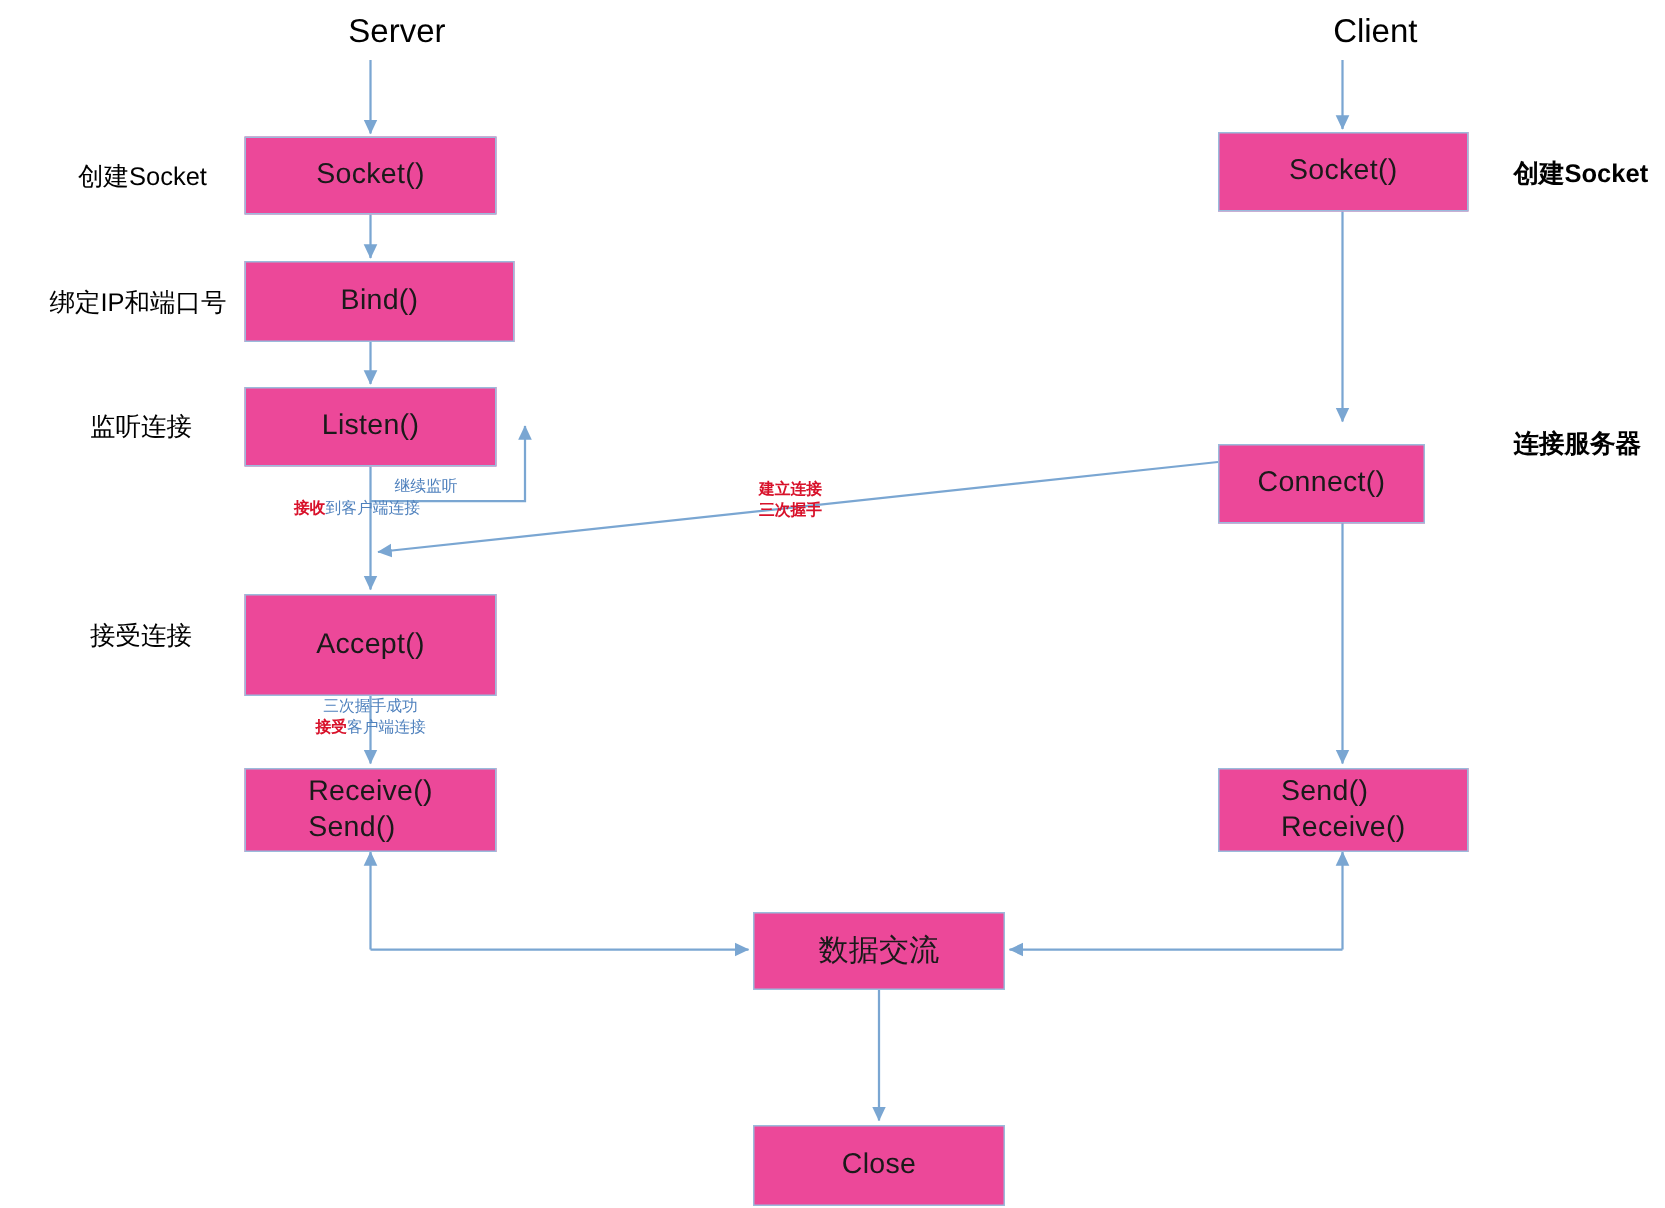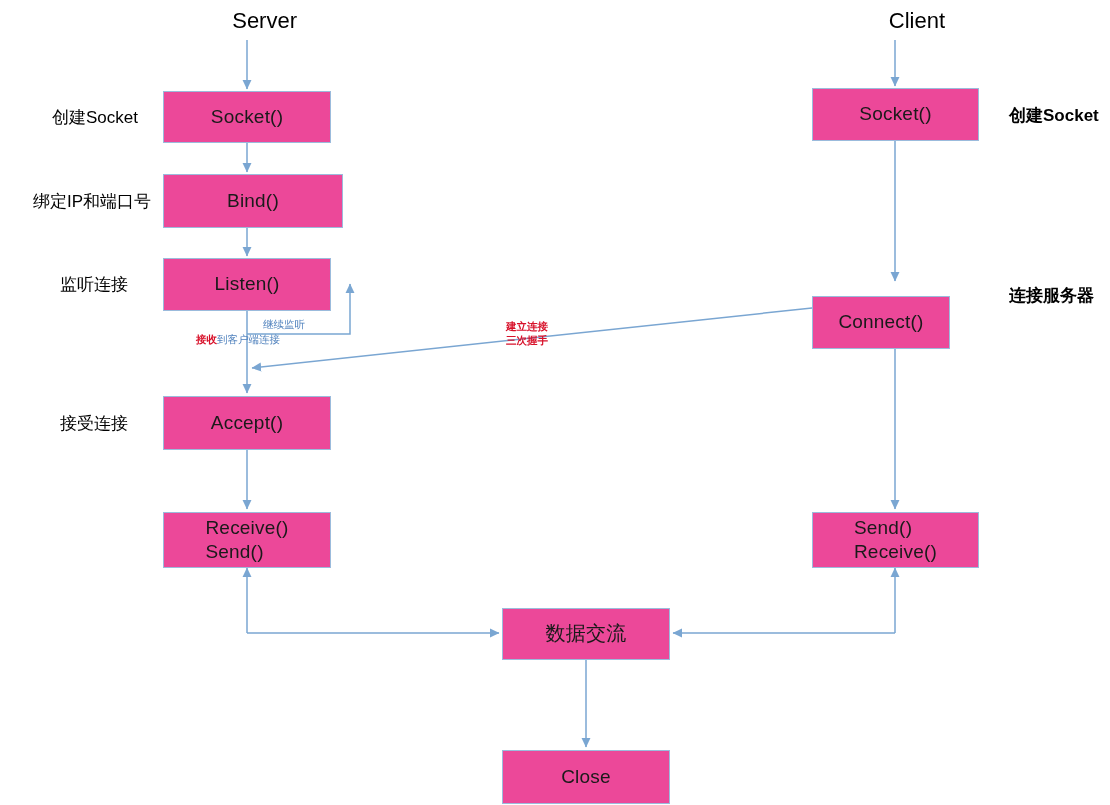"Accept()" div.node { height: 54px -> 68px }
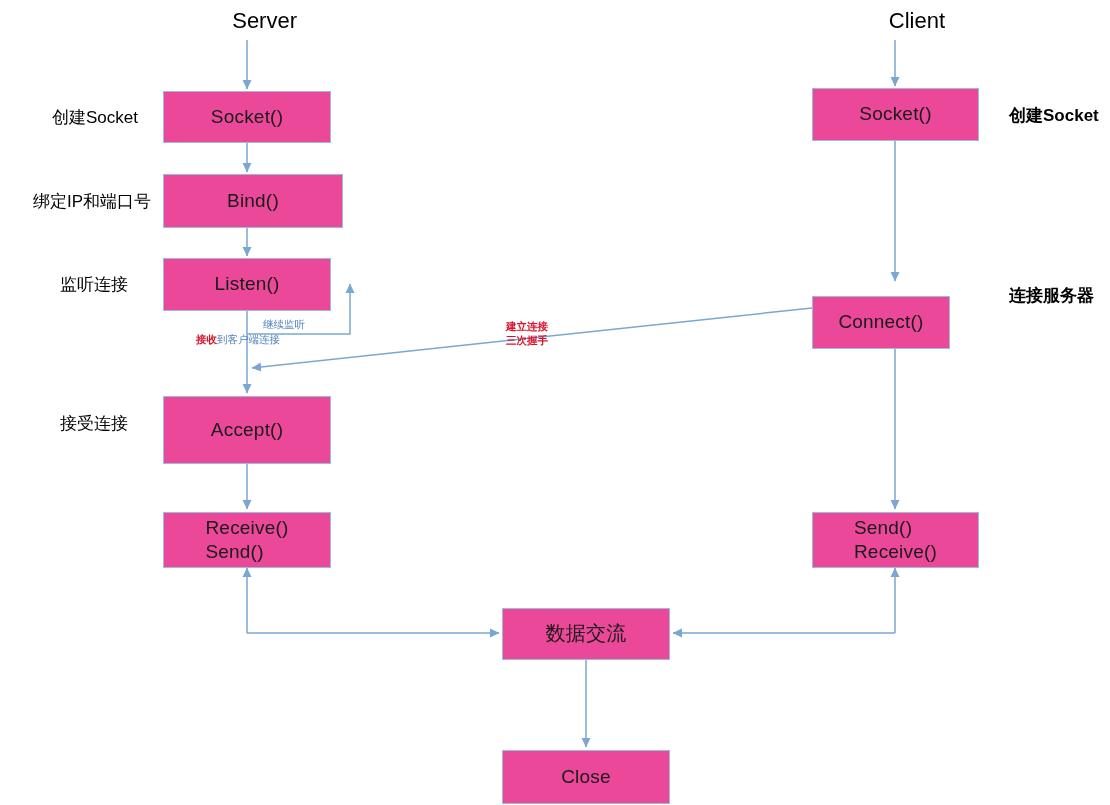"三次握手成功" div.edge-label { html: none -> <div> <div>三次握手成功</div> <div> <span>接受</span><span>客户端连接</span> </div> </div> }
